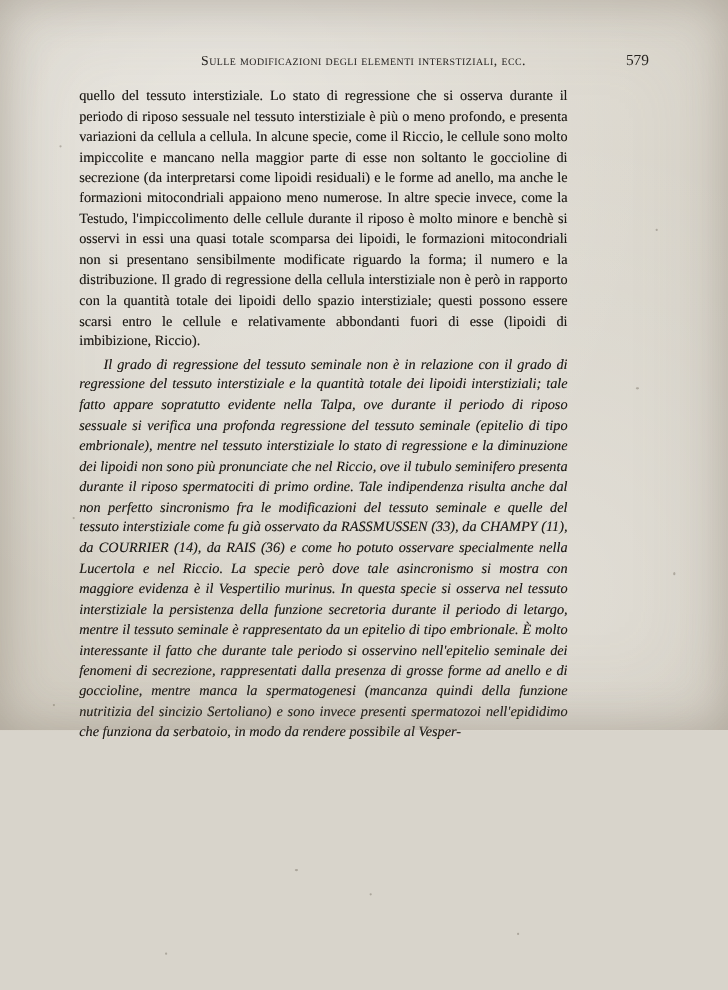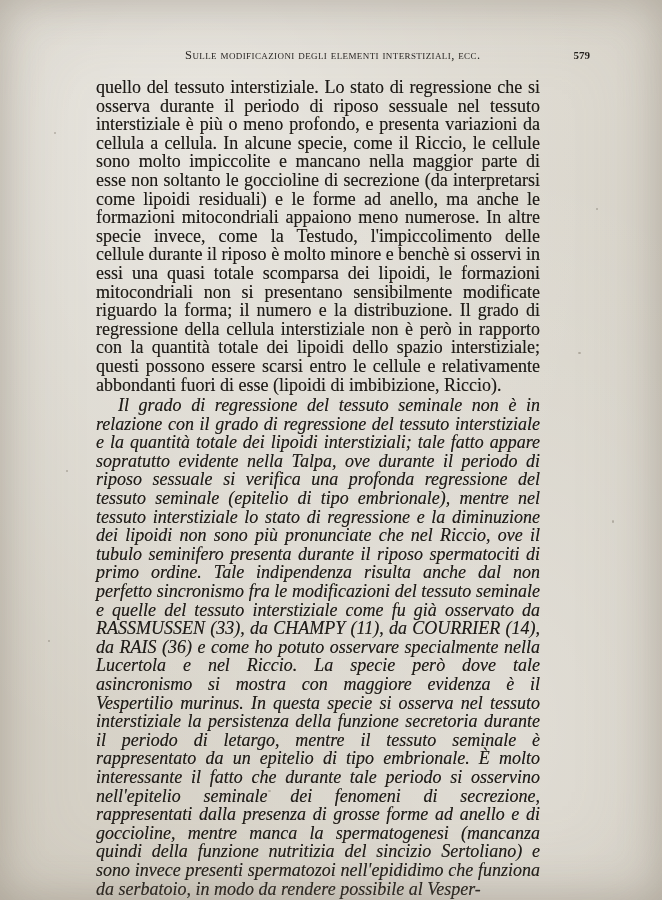"Sulle modificazioni degli elementi" .page { height: 900px -> 664px }
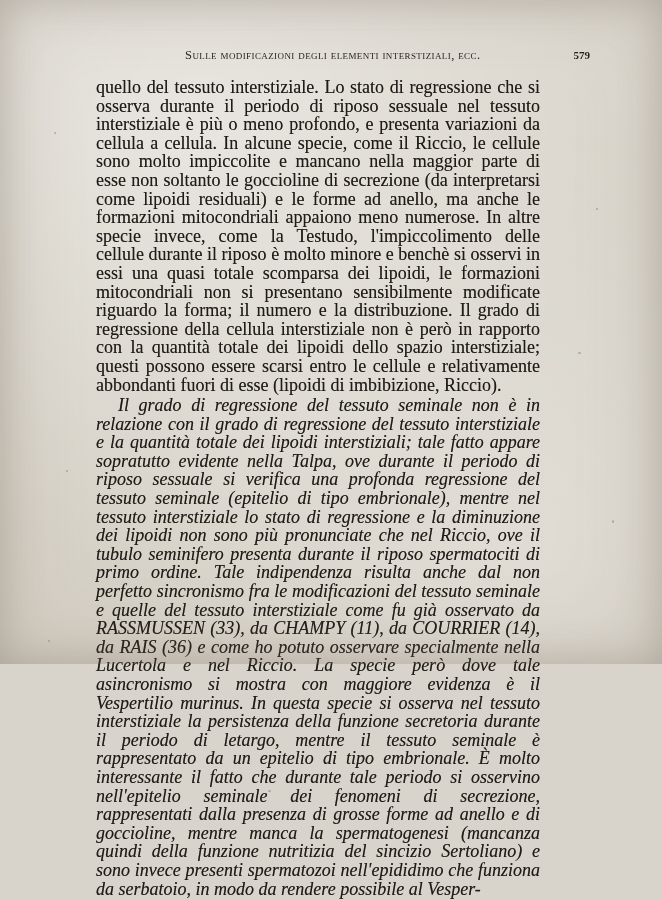"579" .folio { font-size: 11px -> 14px; font-weight: bold -> none }
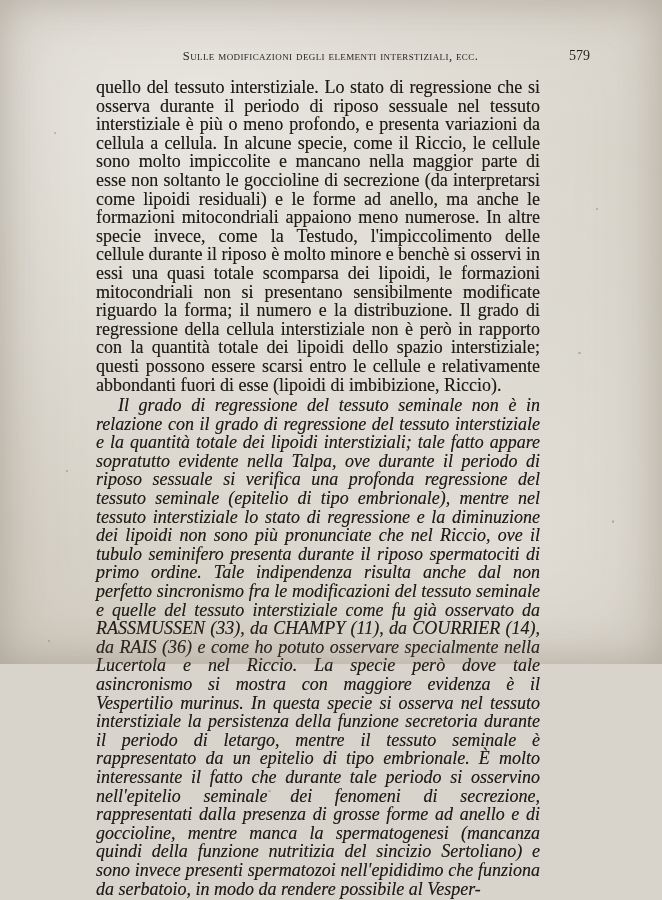"quello del tessuto interstiziale. Lo" .body { font-size: 18px -> 13px; left: 96px -> 72px }
